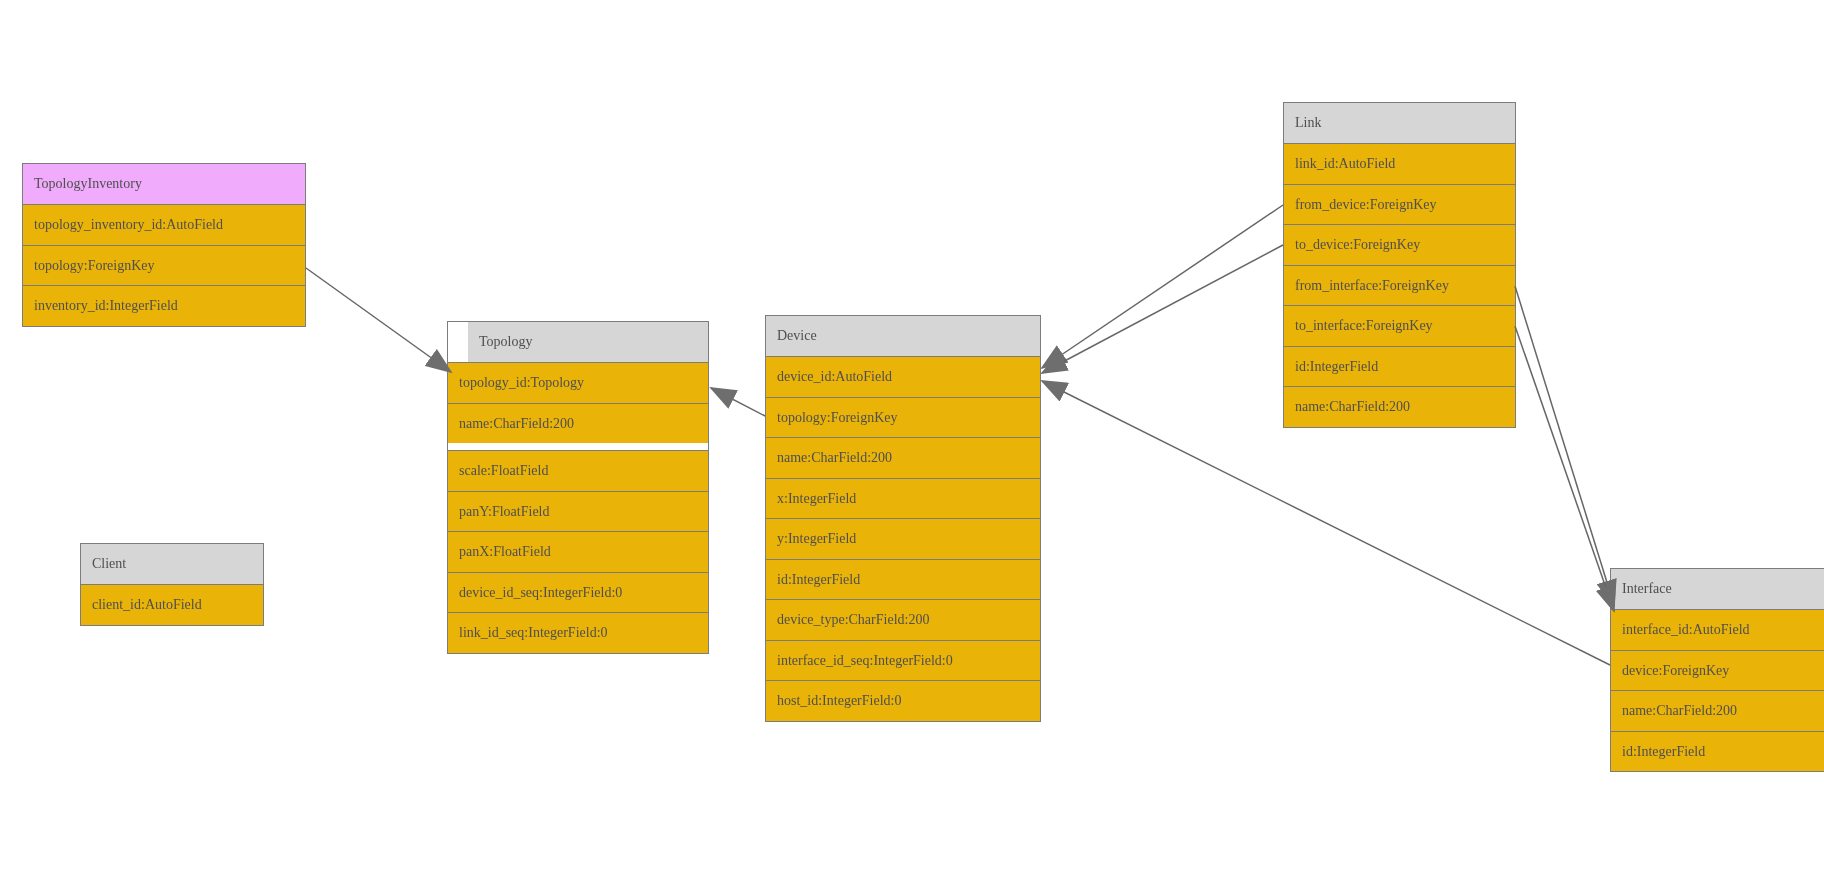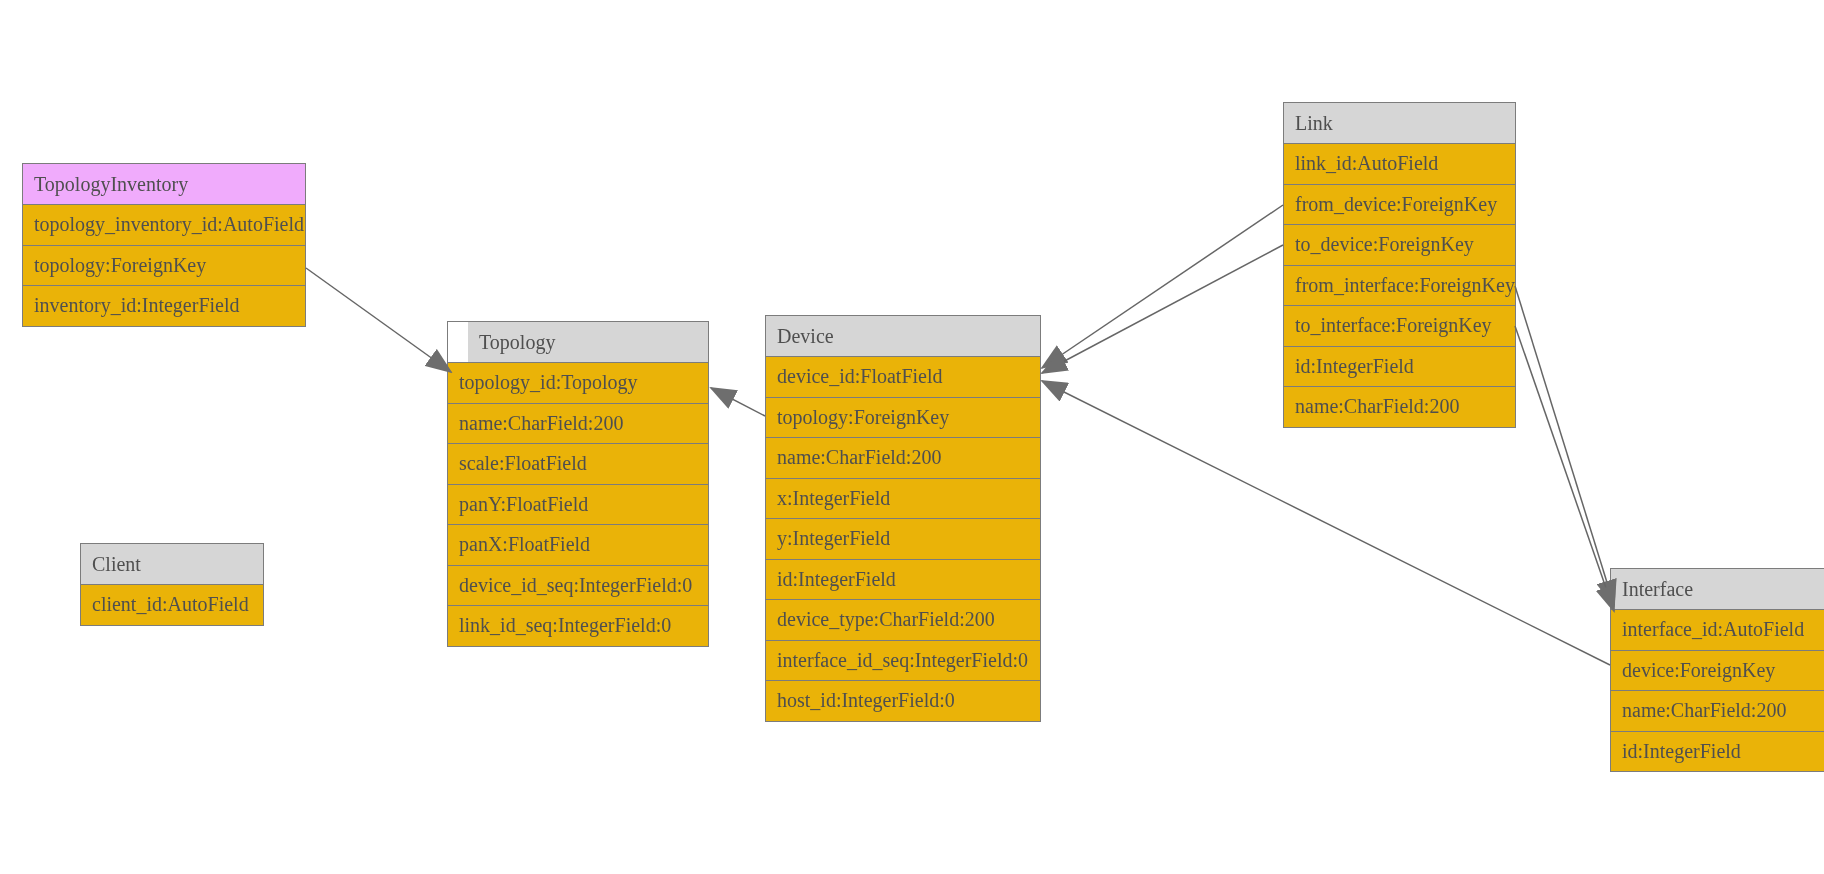"Link" .entity { font-size: 20px -> 14px }
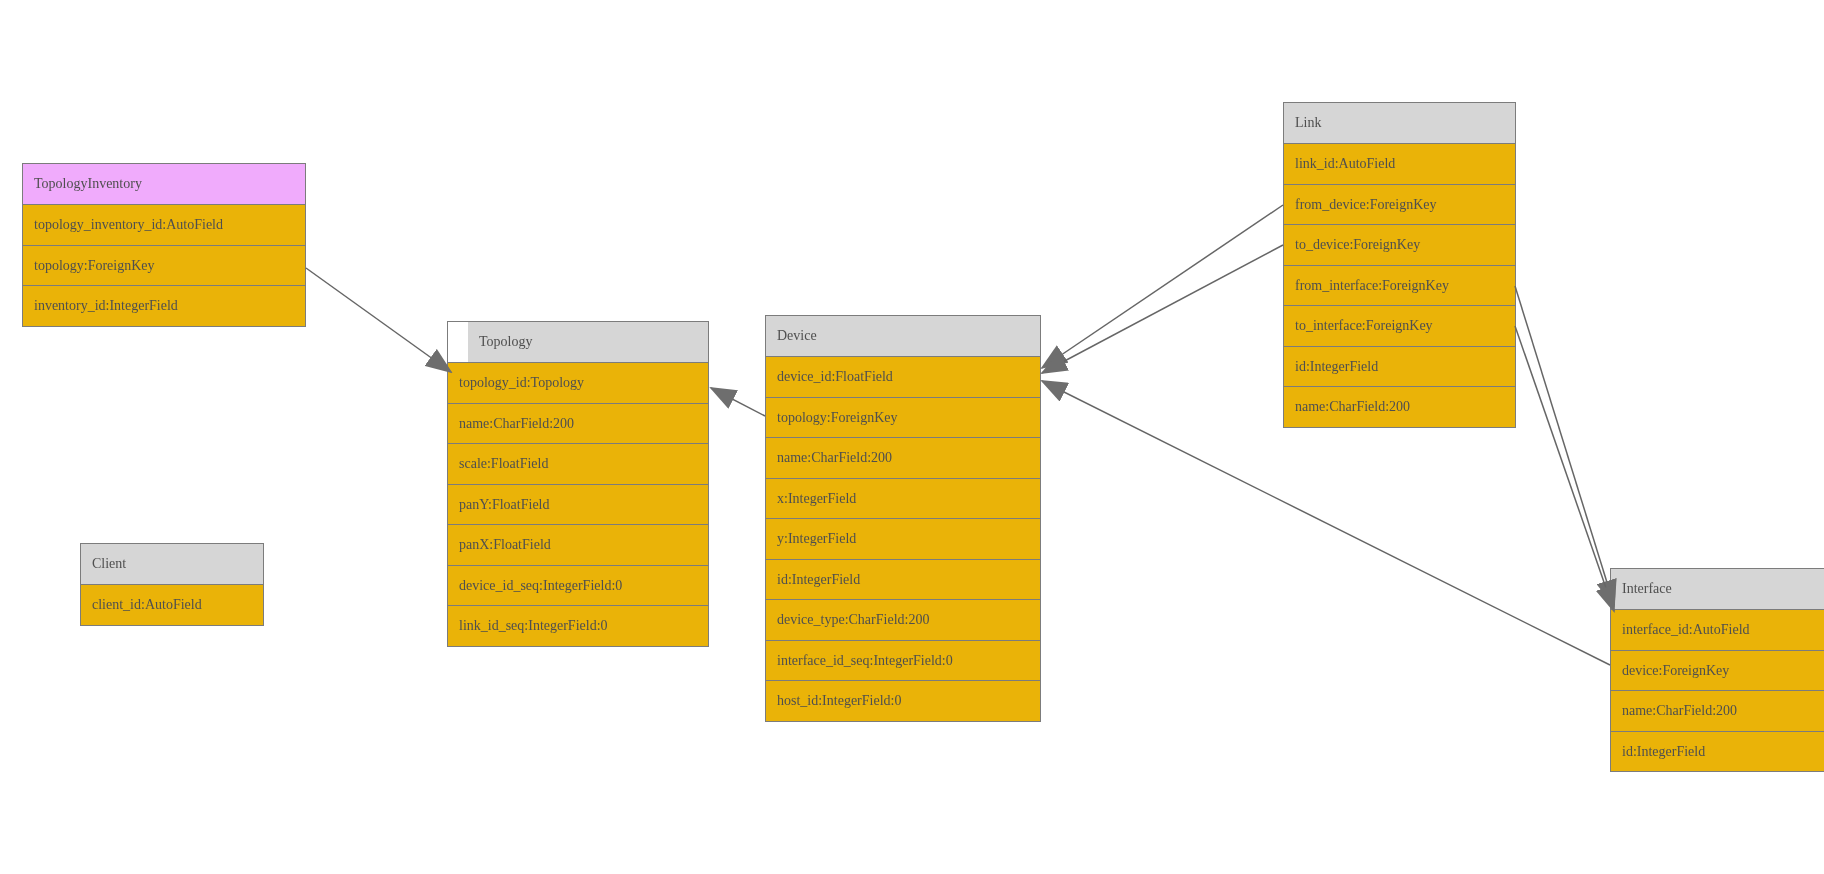"device_id:FloatField" div.entity-field { text: id:FloatField -> id:AutoField }
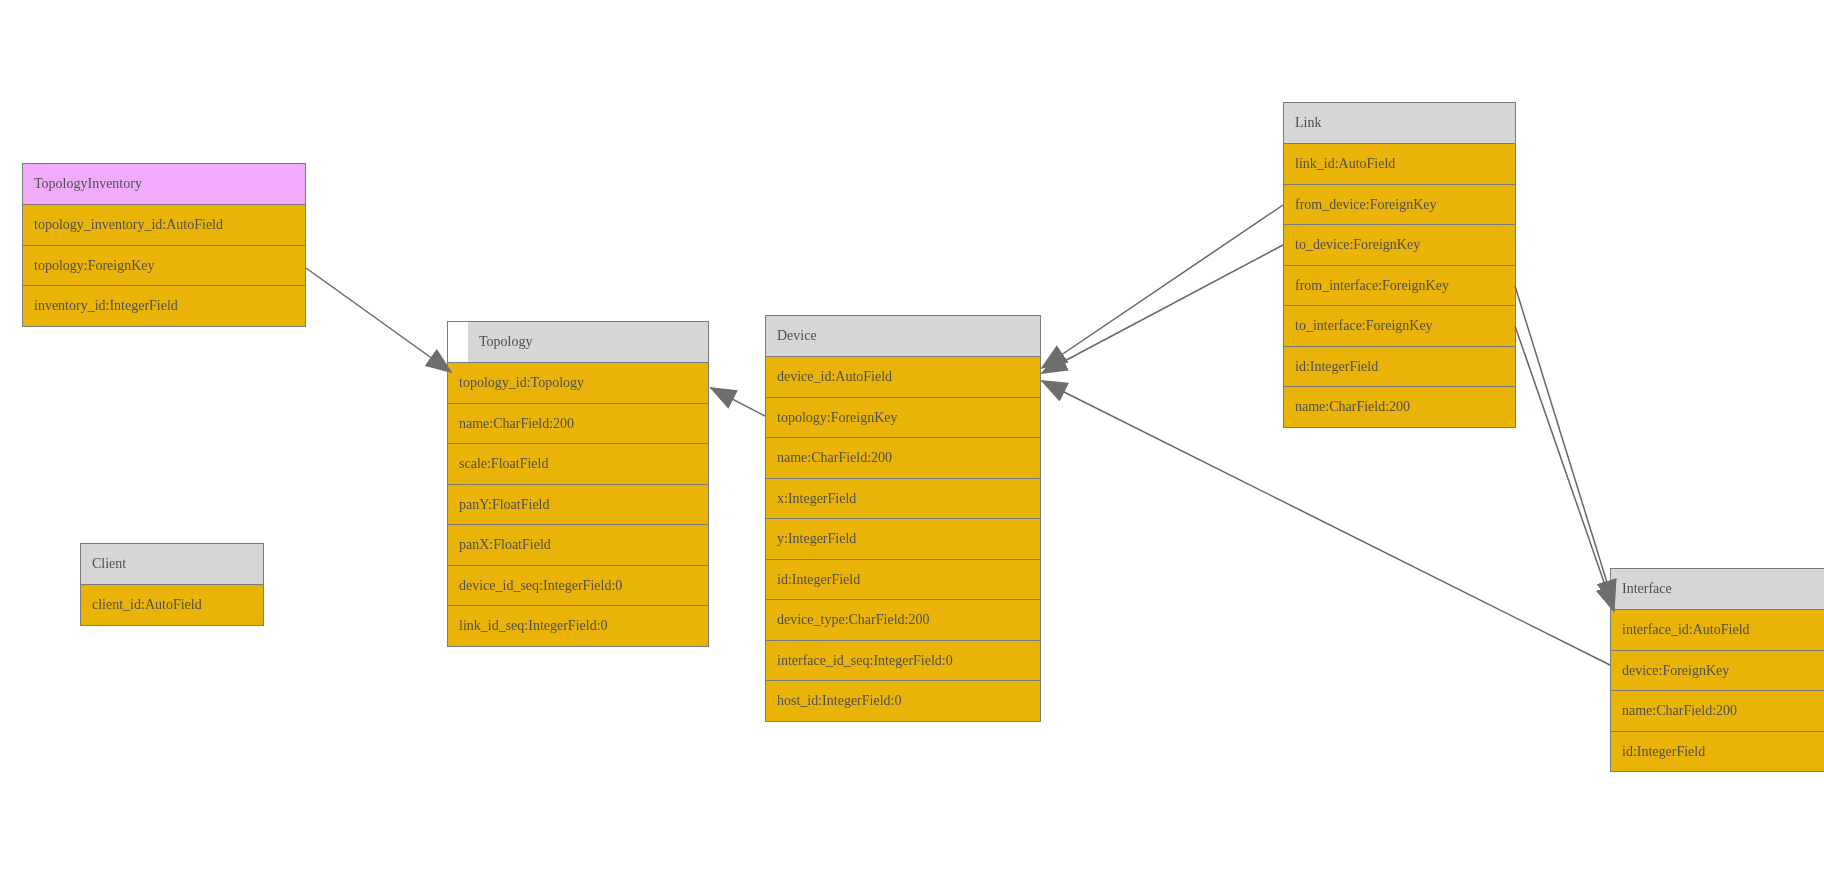"scale:FloatField" div.entity-field { margin-top: none -> 7px }
